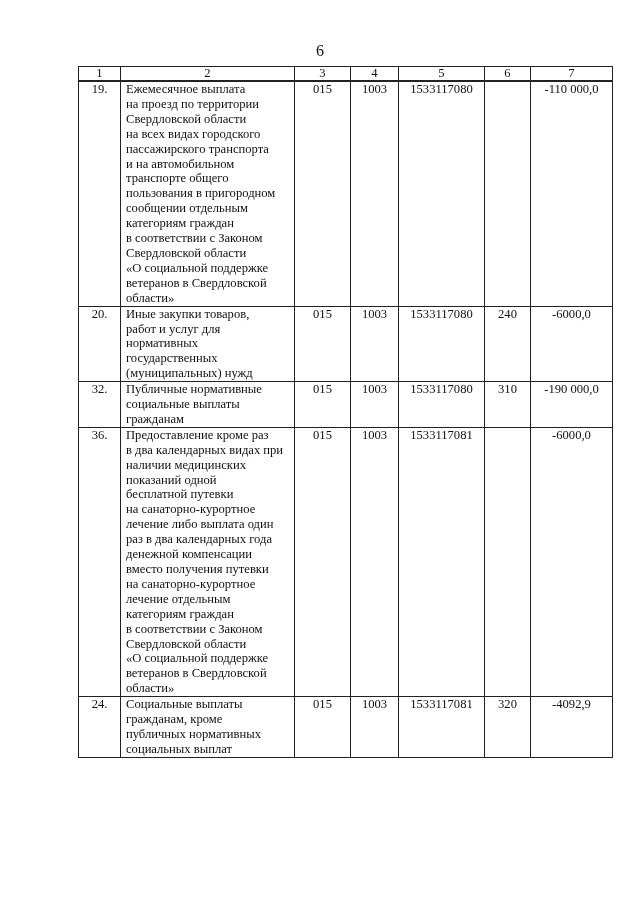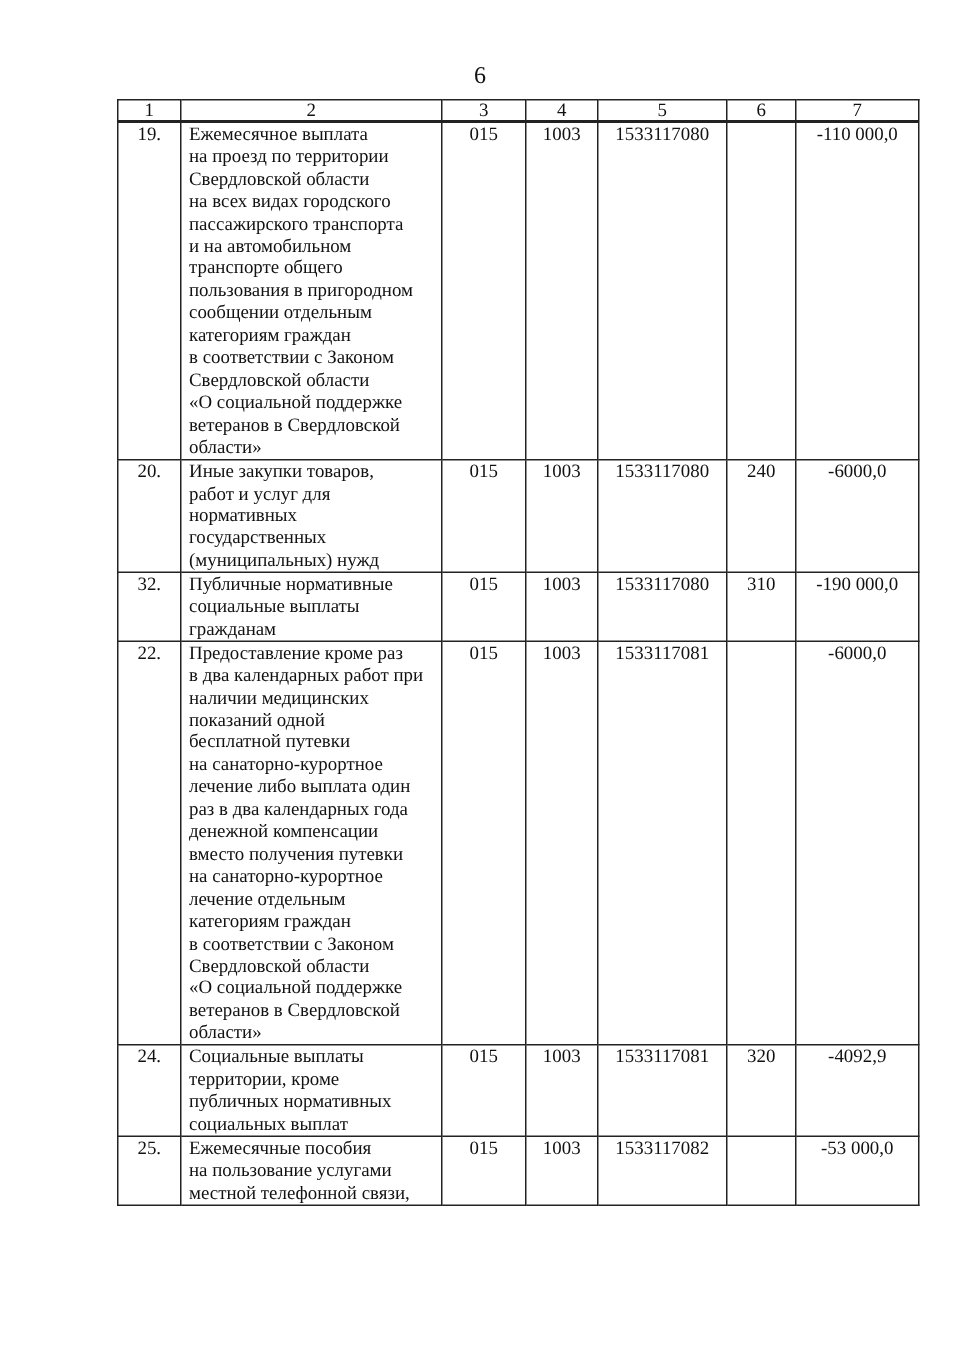"22." td.c1 { text: 22 -> 36 }
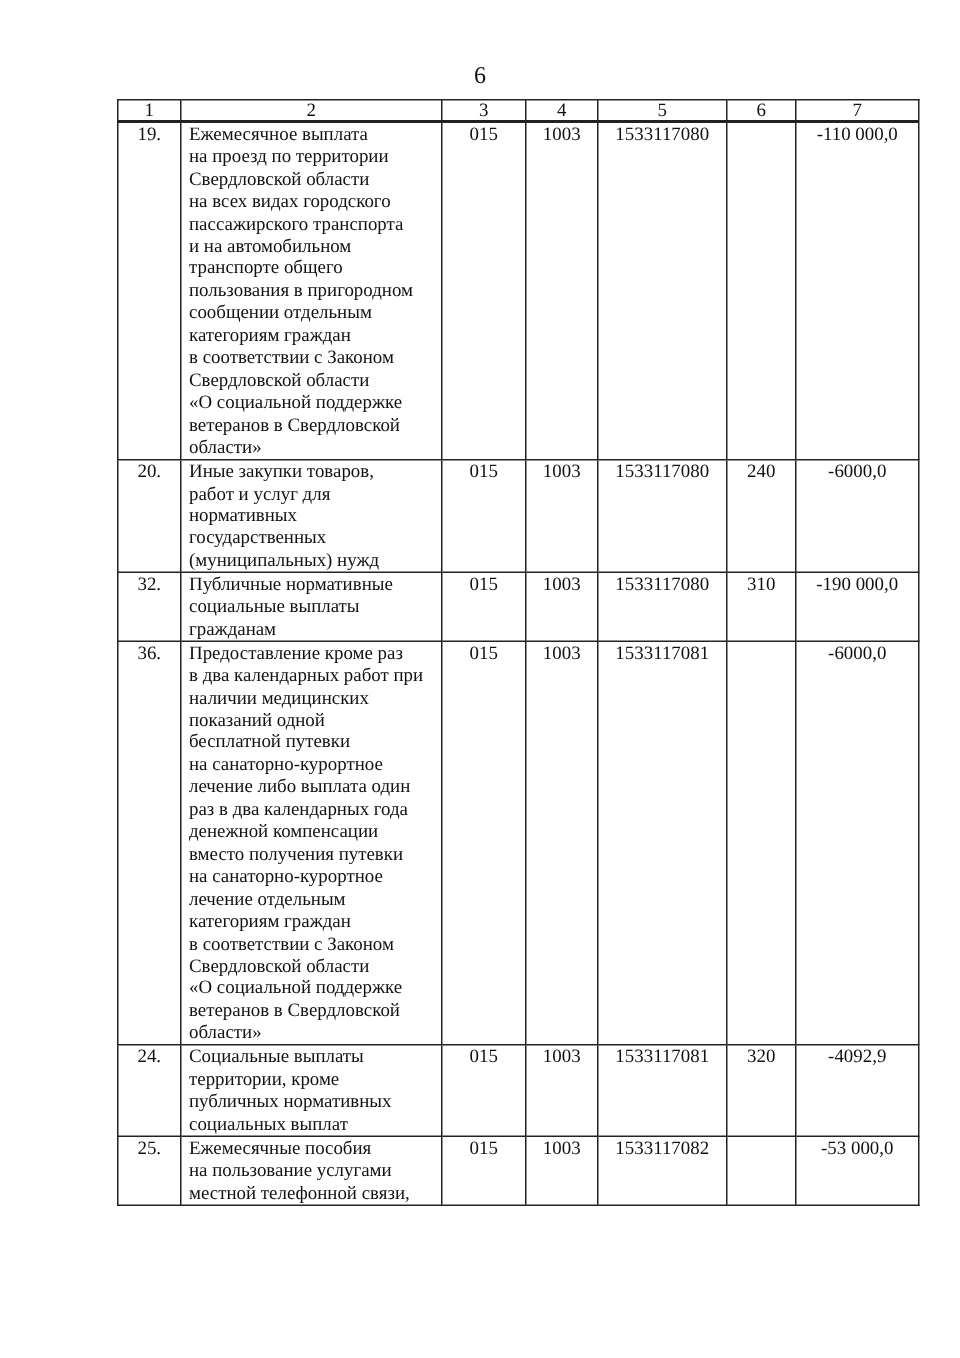"в два календарных работ при" span.line { text: работ -> видах }
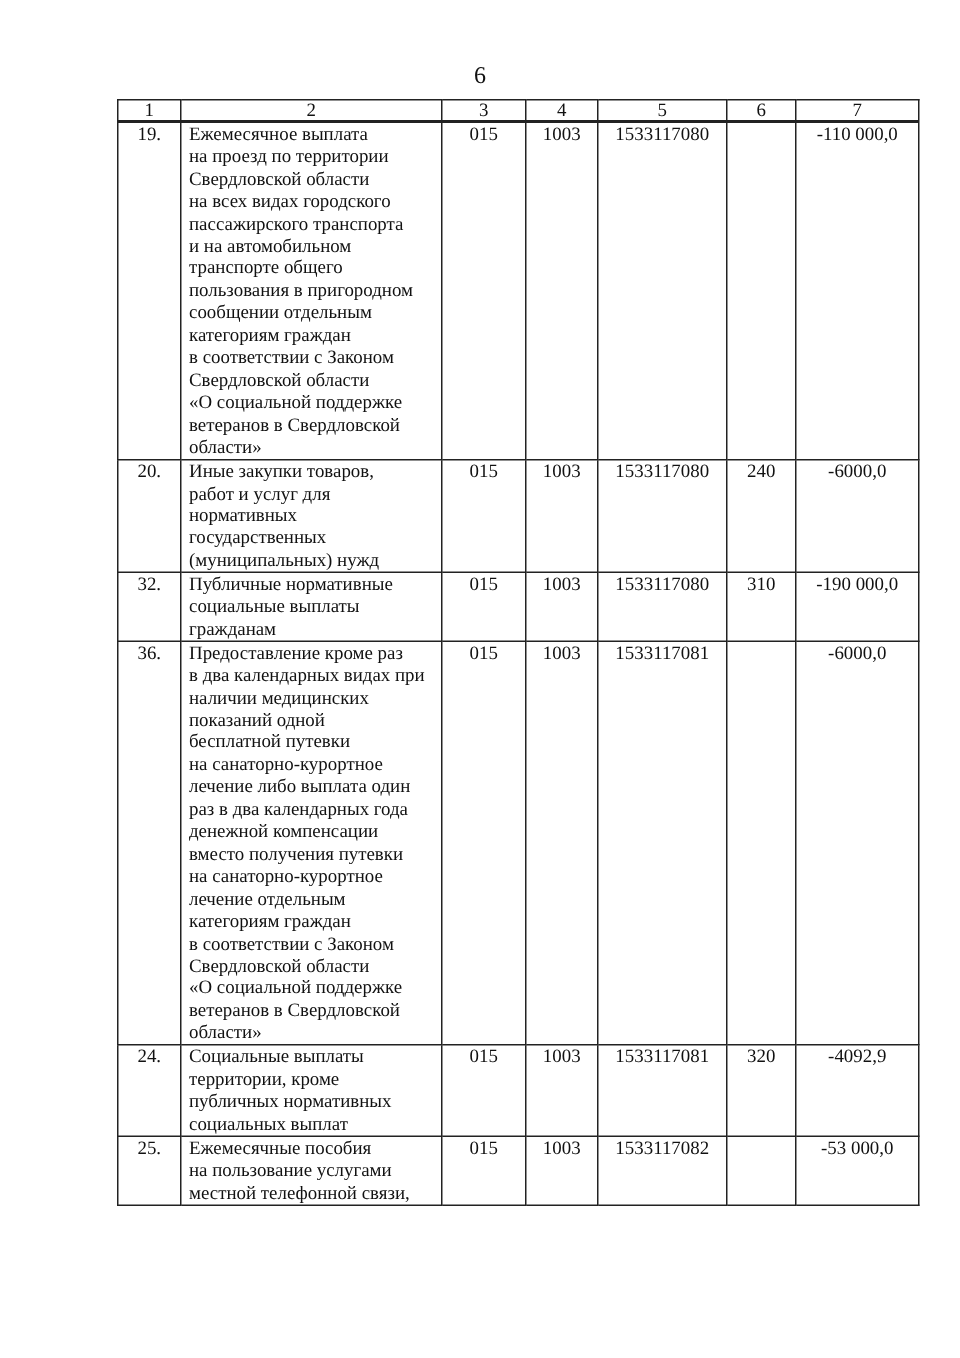"территории, кроме" span.line { text: территории -> гражданам }
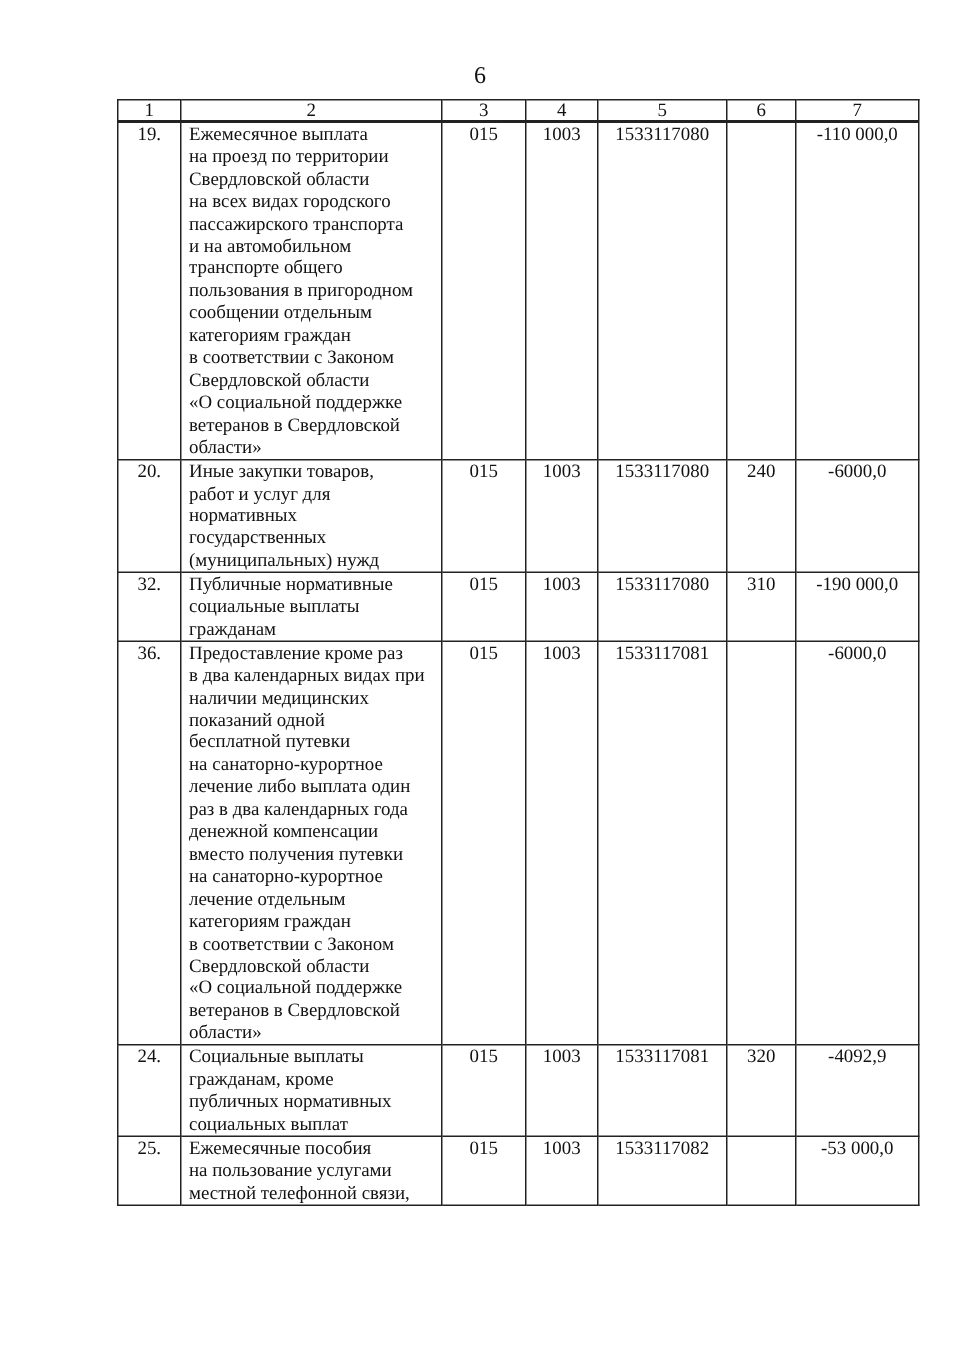"25." tr { html: <tr> <td>25.</td> <td> <span>Ежемесячные пособия</span> <span>на пользование услугами</span> <span>местной телефонной связи,</span> </td> <td>015</td> <td>1003</td> <td>1533117082</td> <td></td> <td>-53 000,0</td> </tr> -> none }
